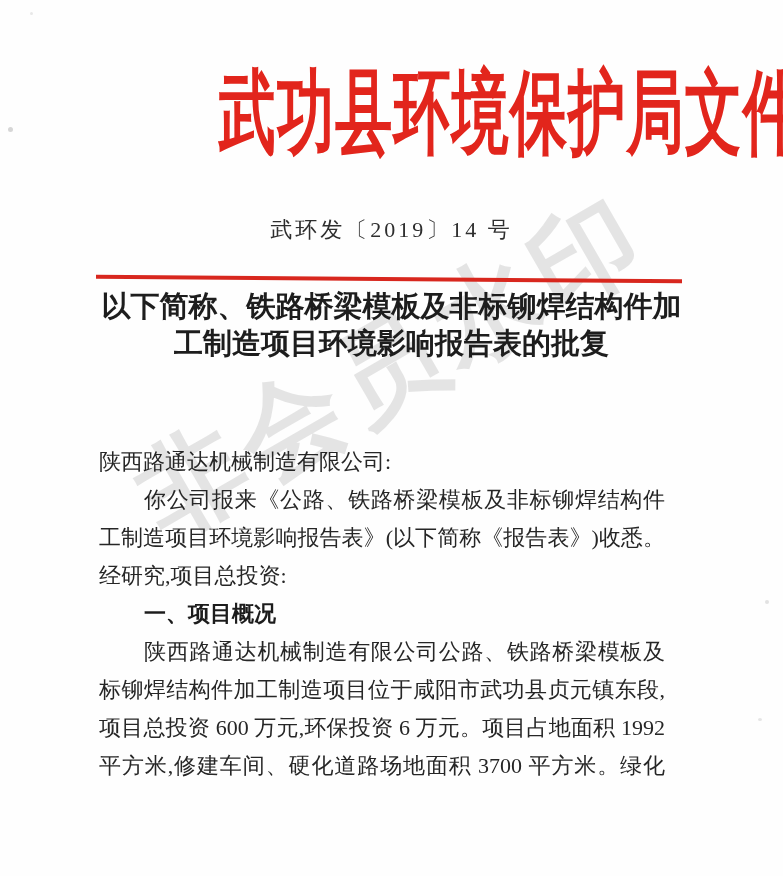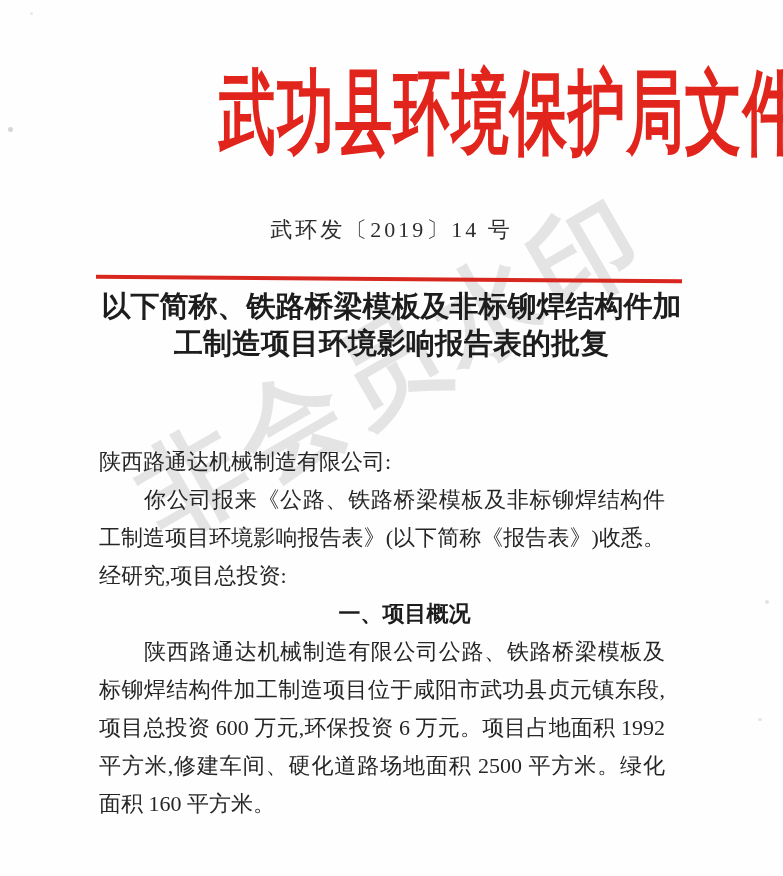"一、项目概况" .bold { text-align: center -> none }
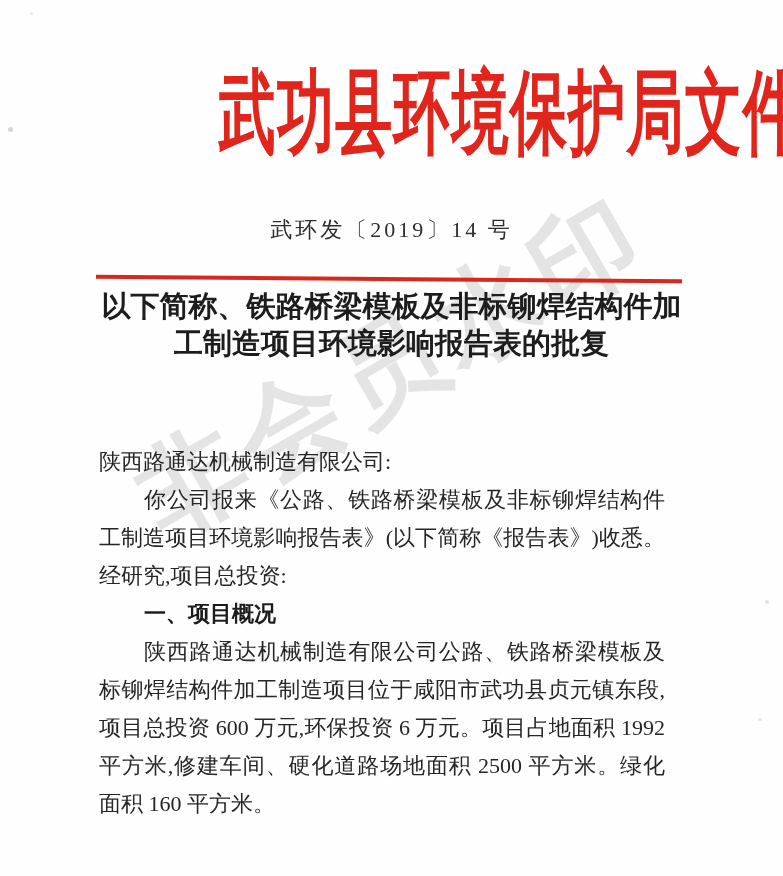"平方米,修建车间、硬化道路场地面积 2500 平方米。绿化" div.just { text: 2500 -> 3700 }
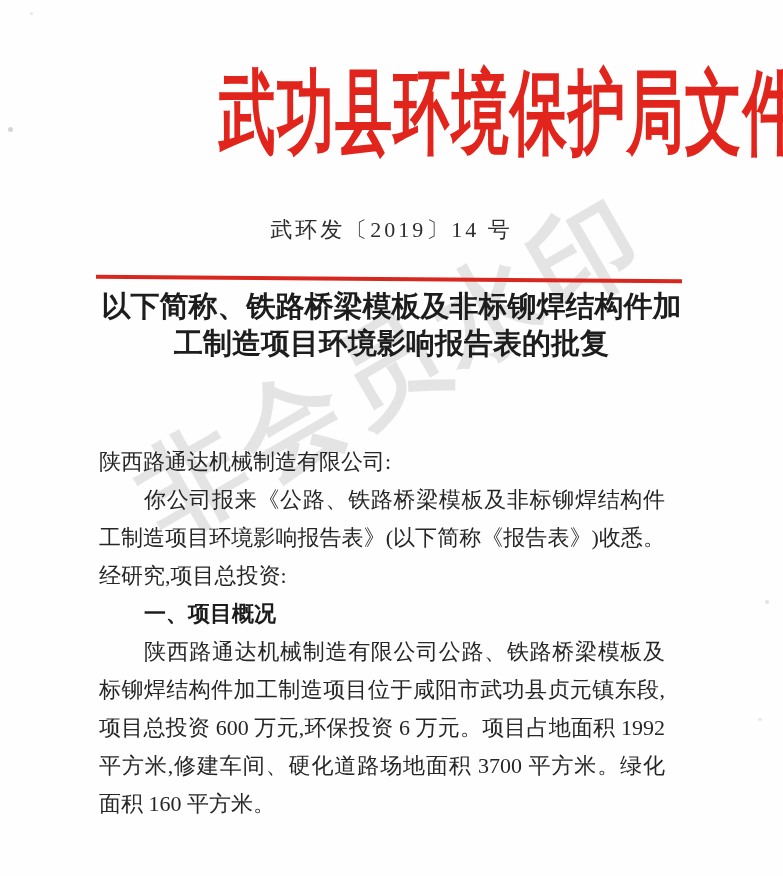"面积 160 平方米。" div.line { html: <div>面积 160 平方米。</div> -> none }
